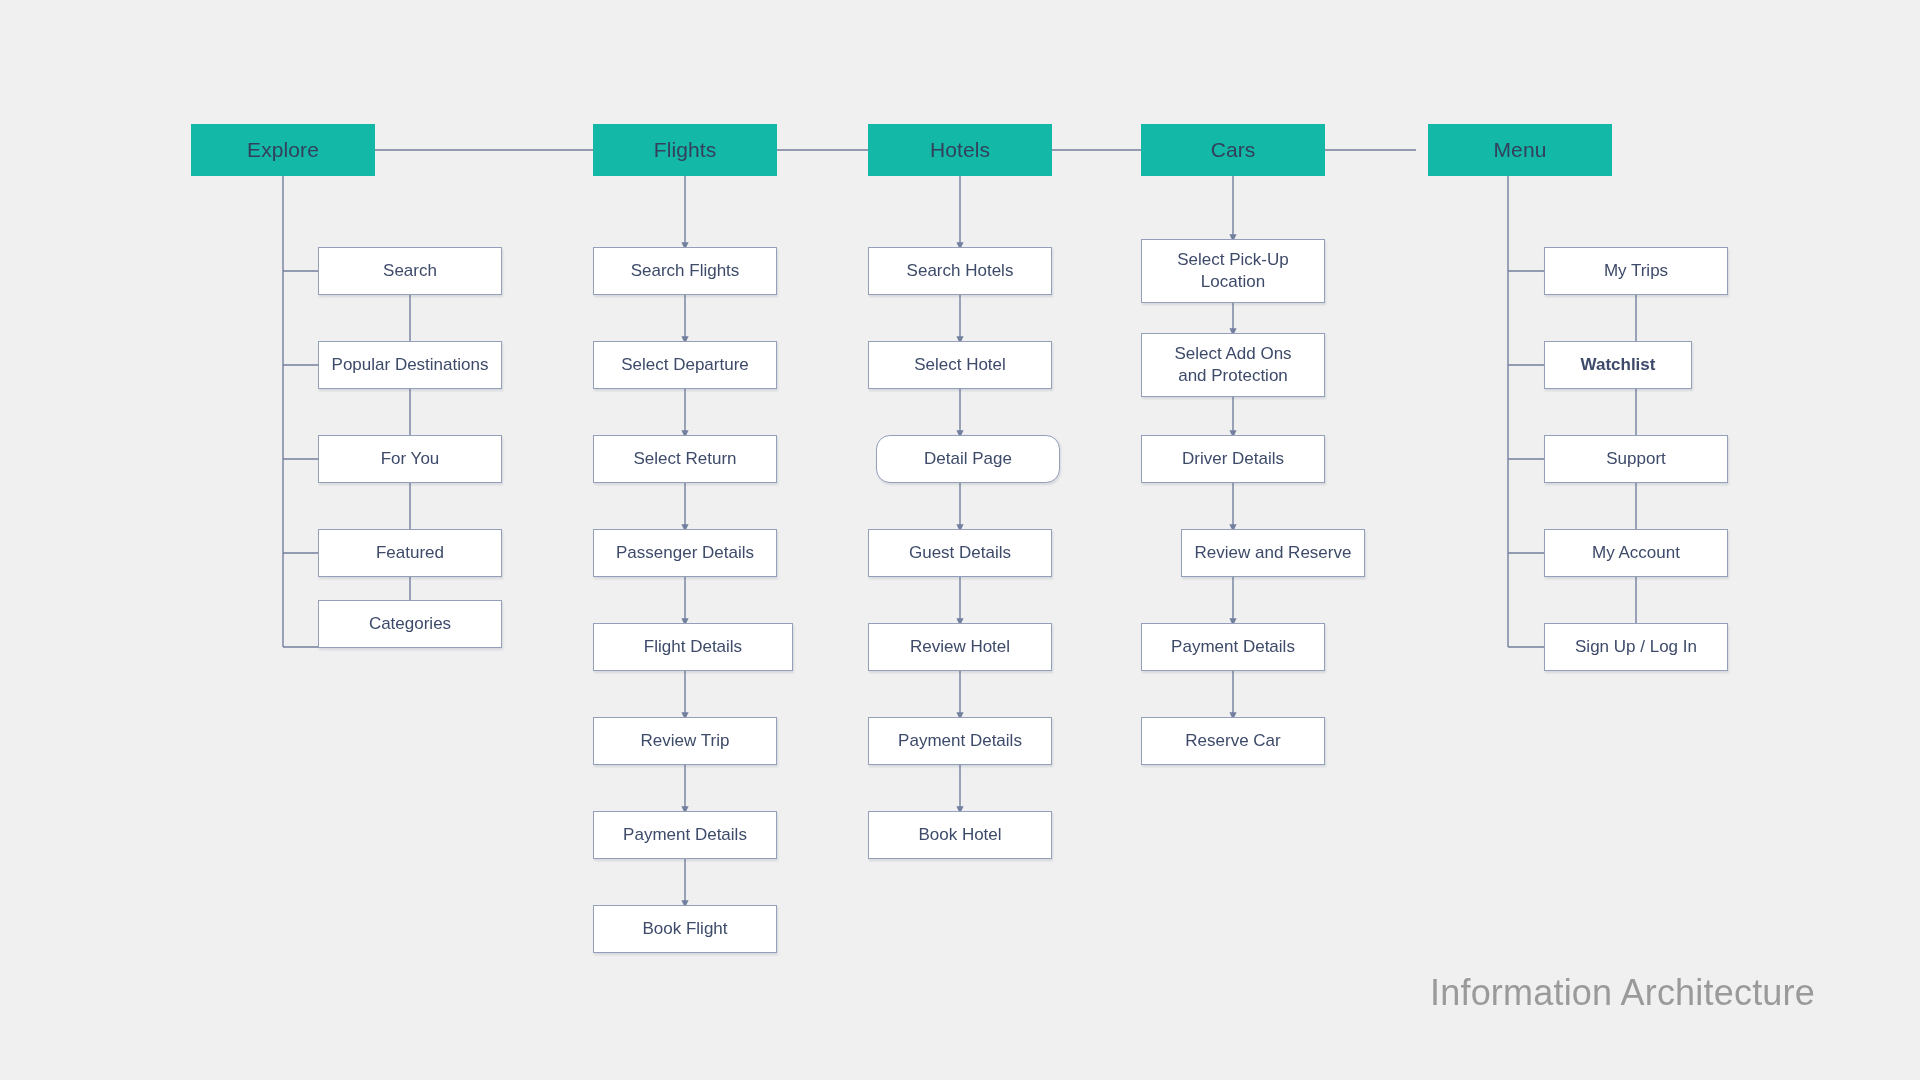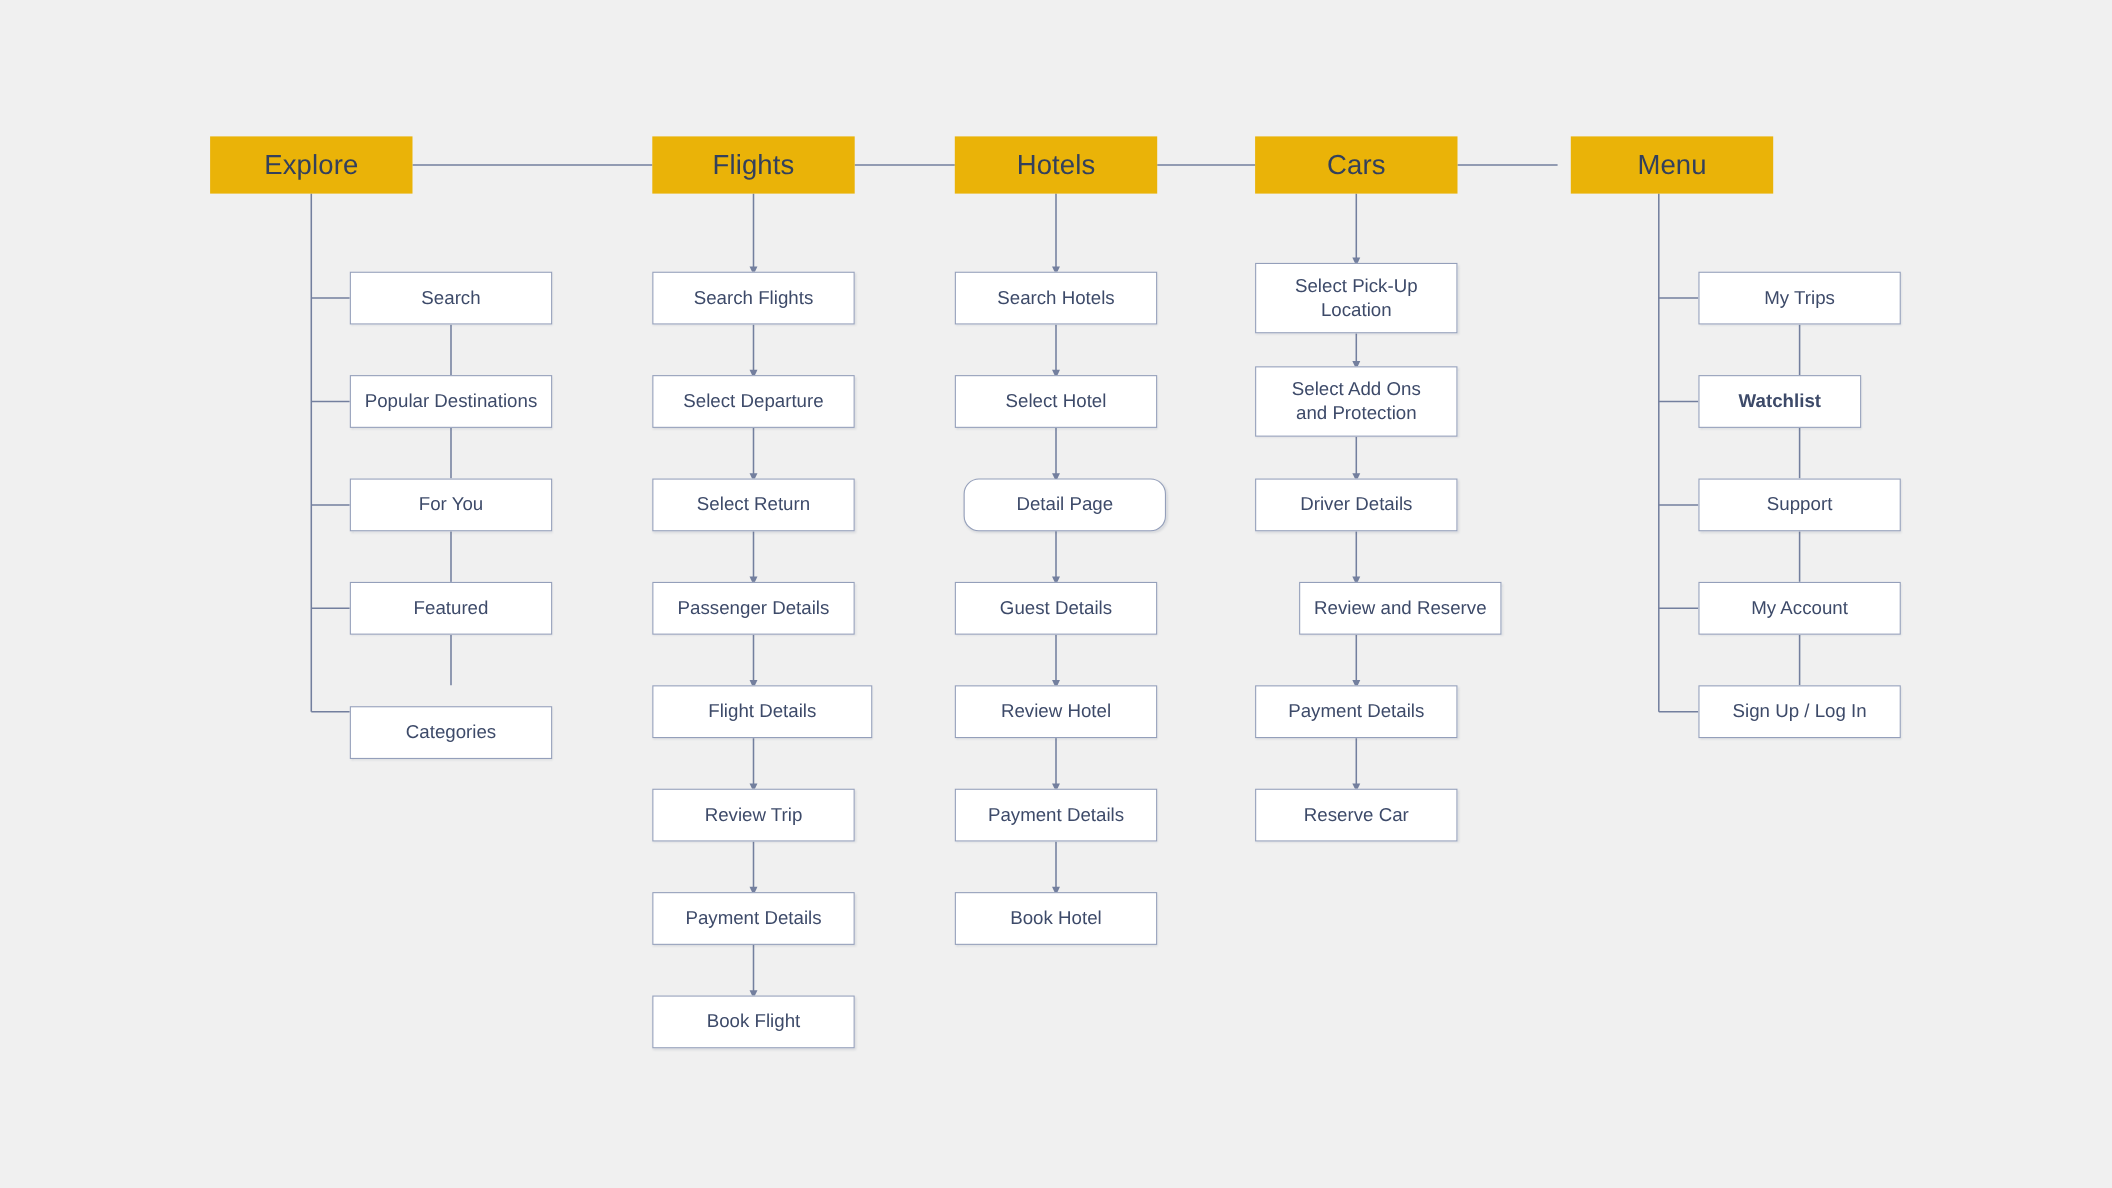"Explore" .node.header { background: #eab308 -> #14b8a6; font-size: 25px -> 21px }
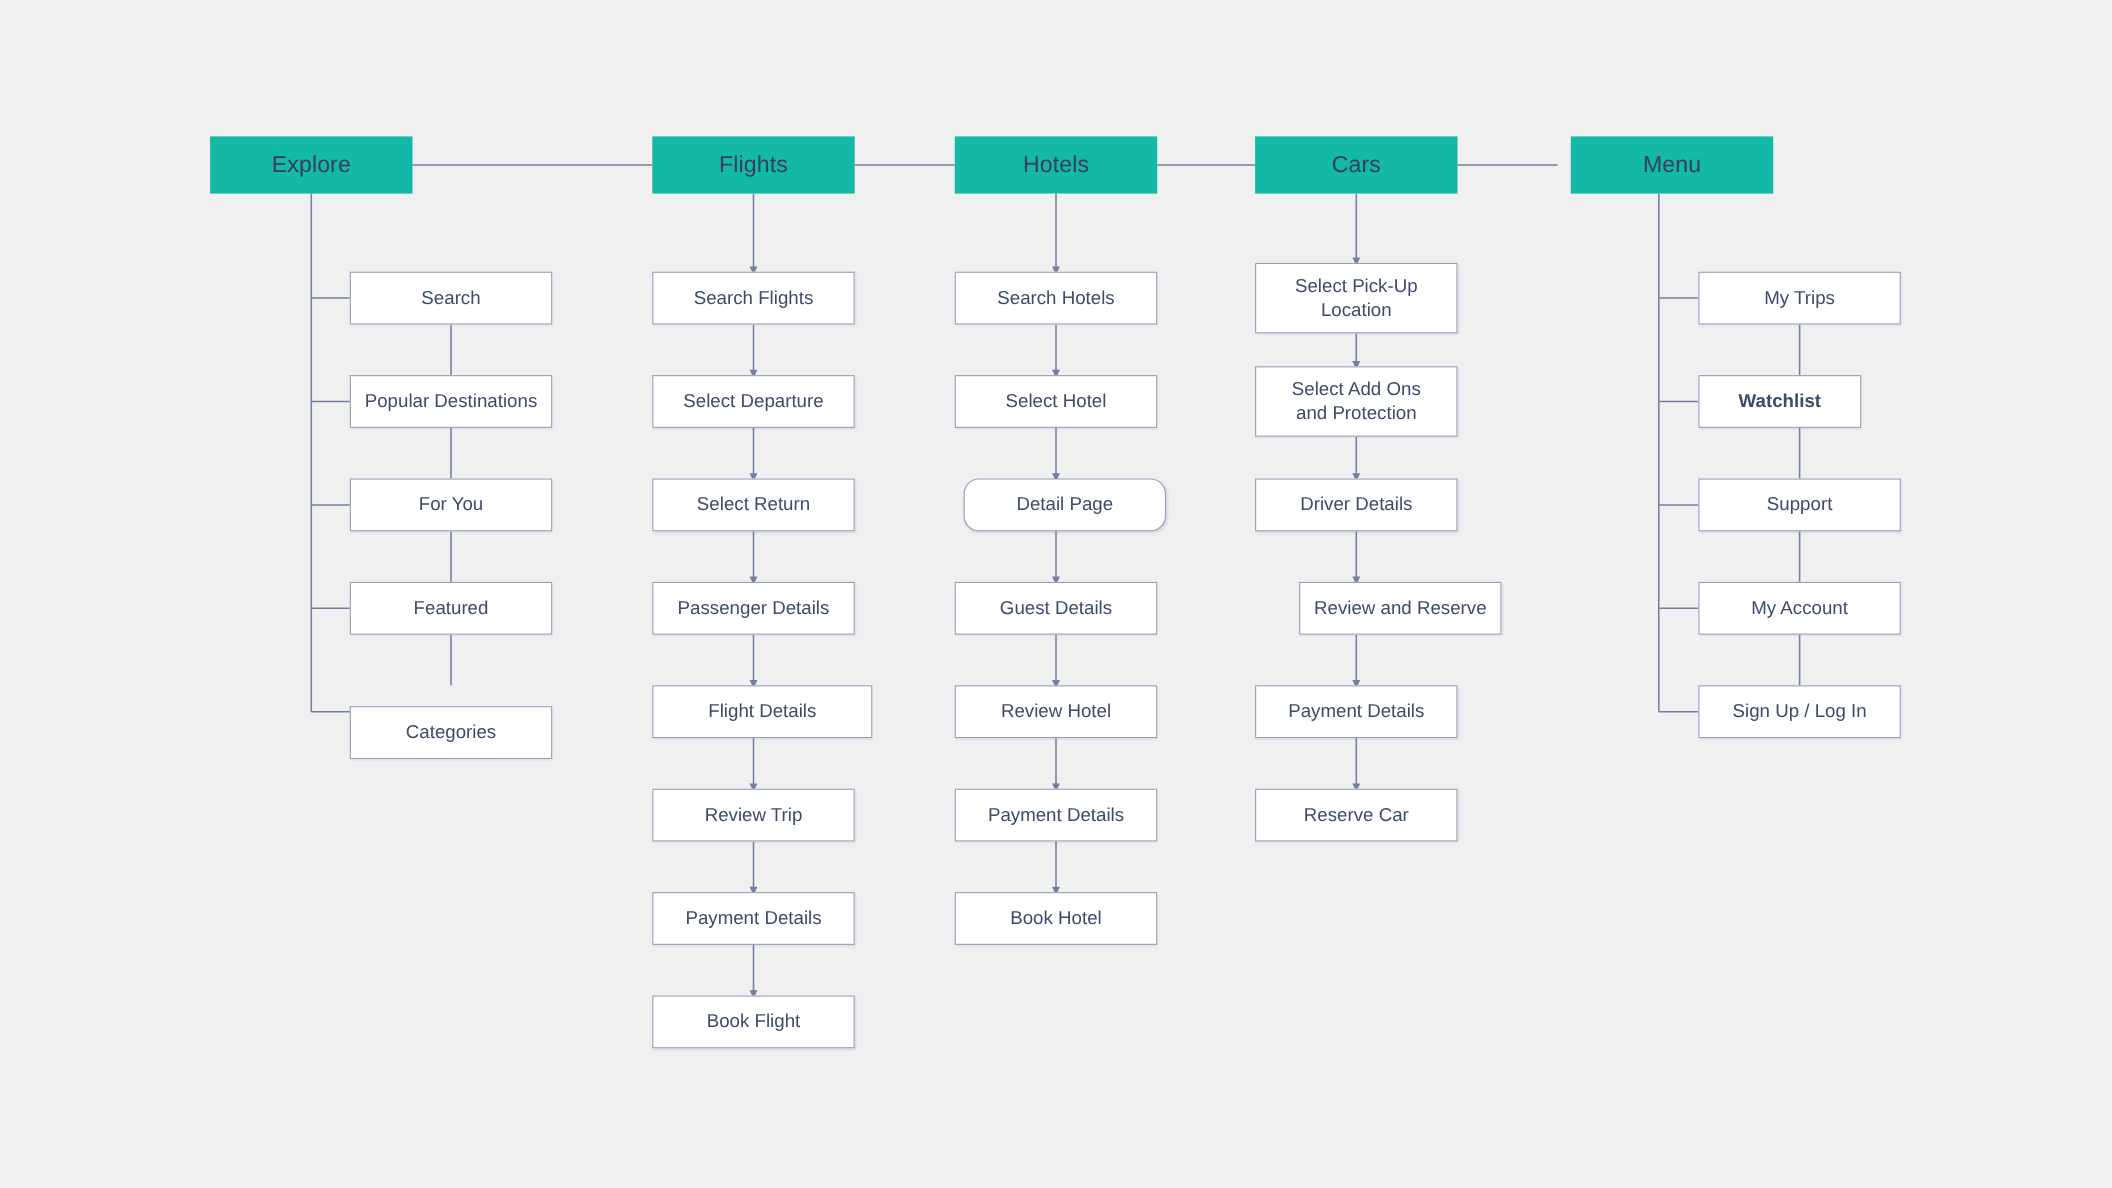"Categories" div.node { top: 642px -> 600px }
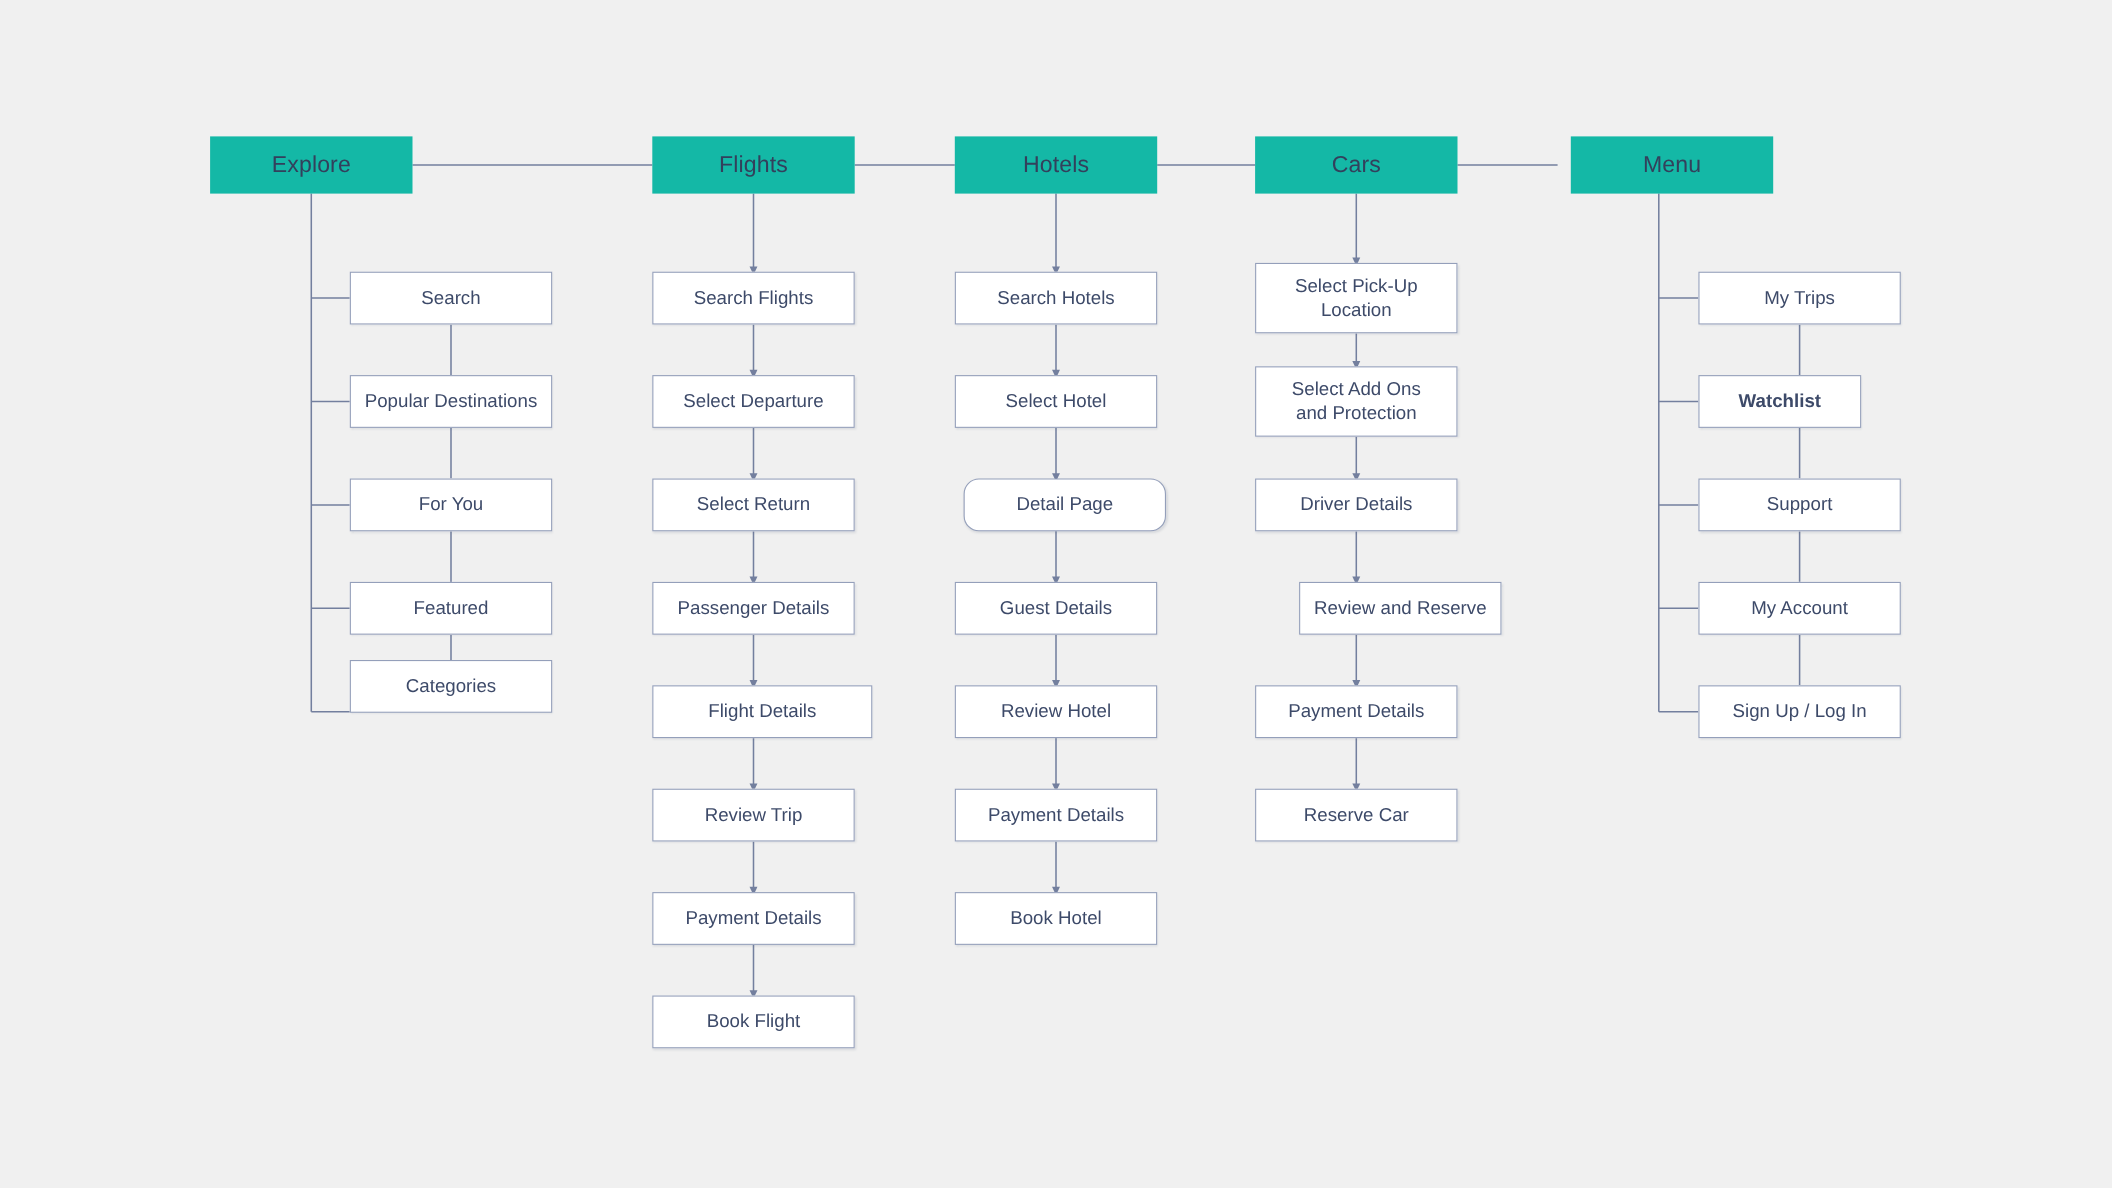"Information Architecture" div { html: none -> <div>Information Architecture</div> }
